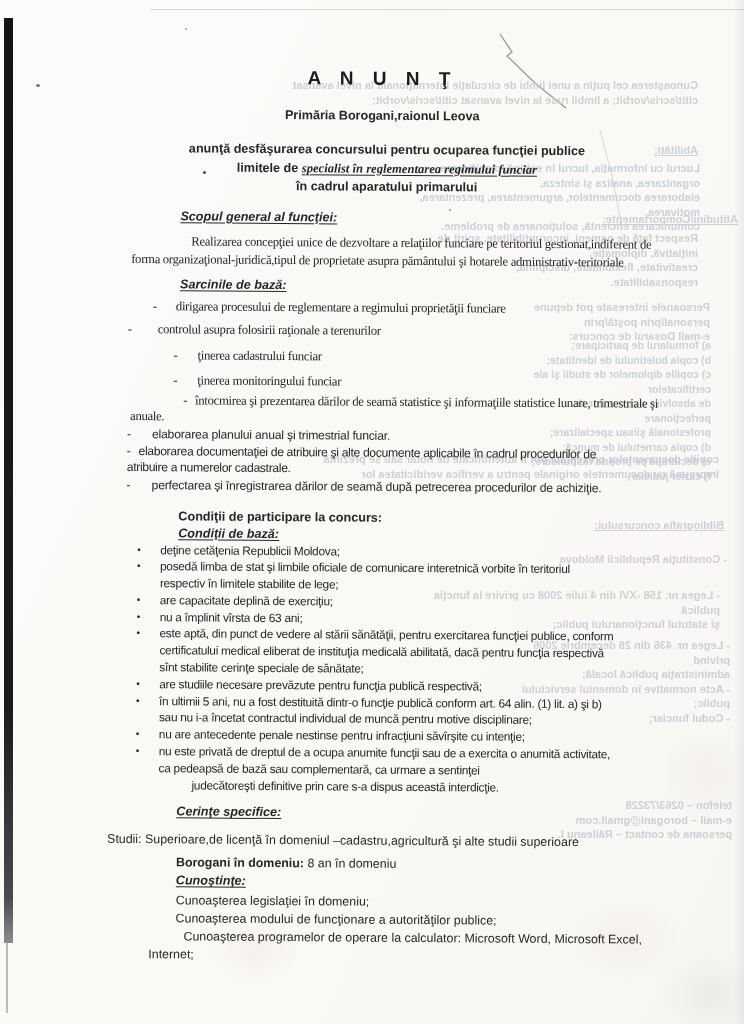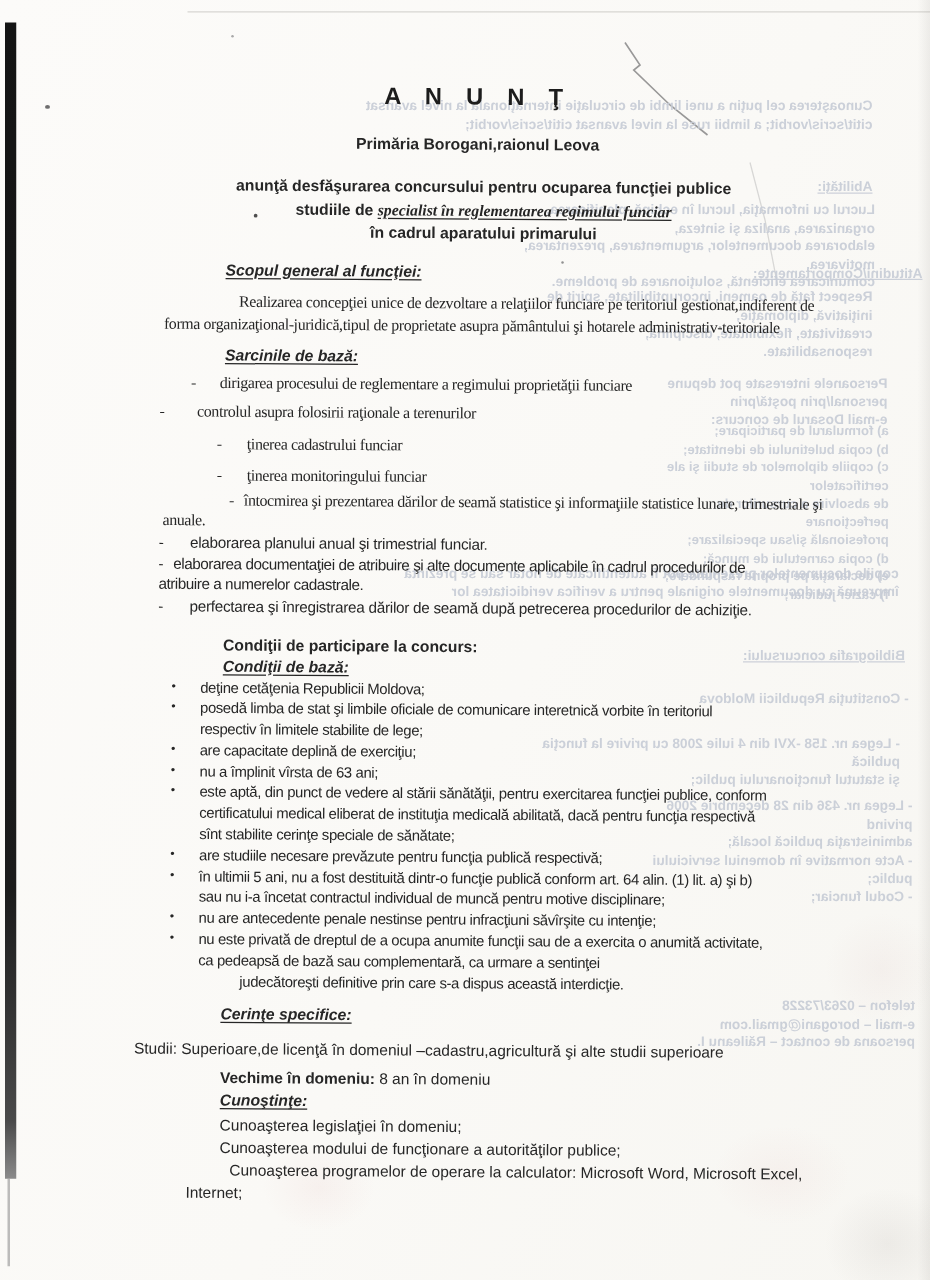"studiile de" span { text: studiile -> limitele }
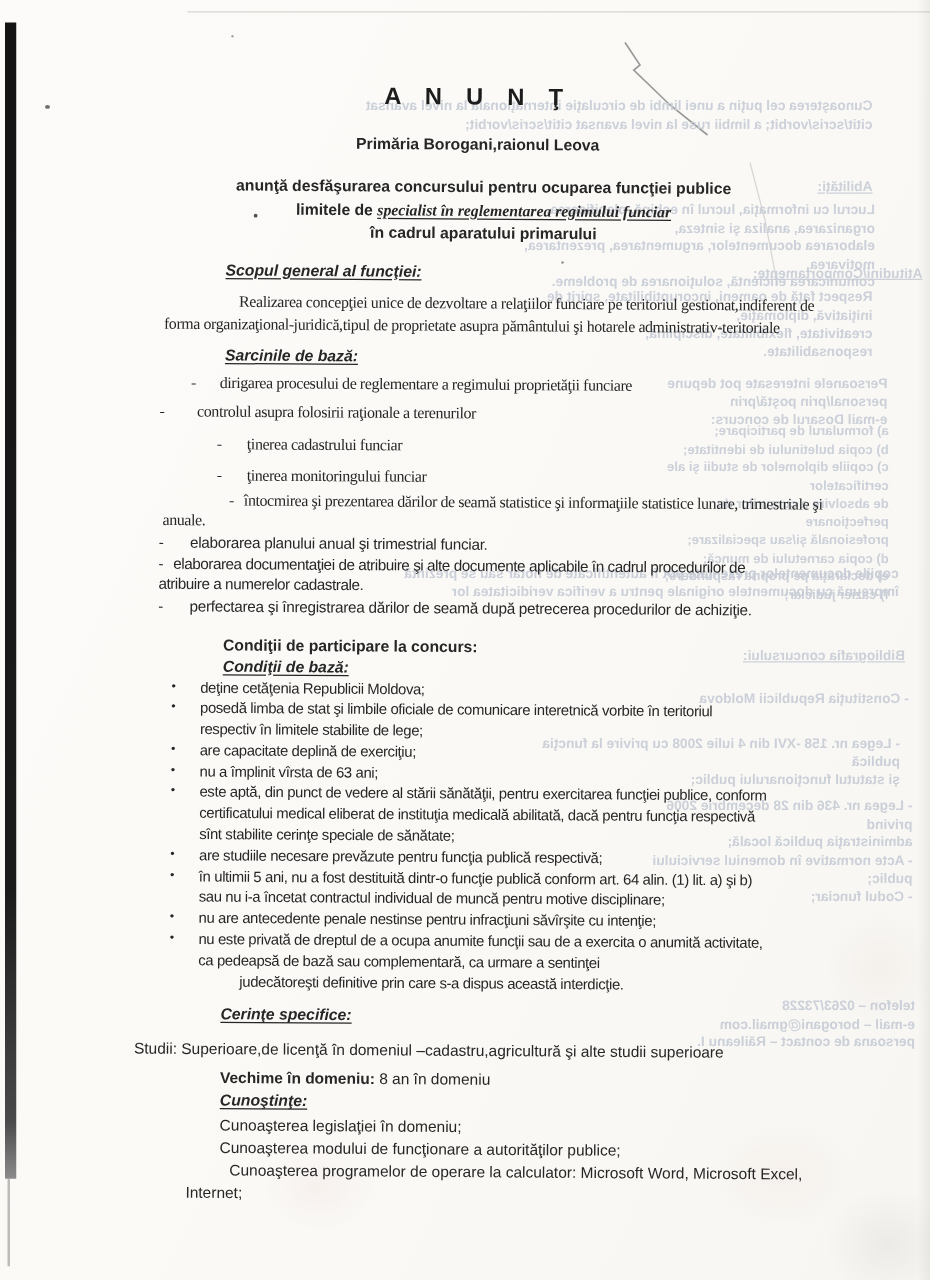"Vechime în domeniu:" b { text: Vechime -> Borogani }
